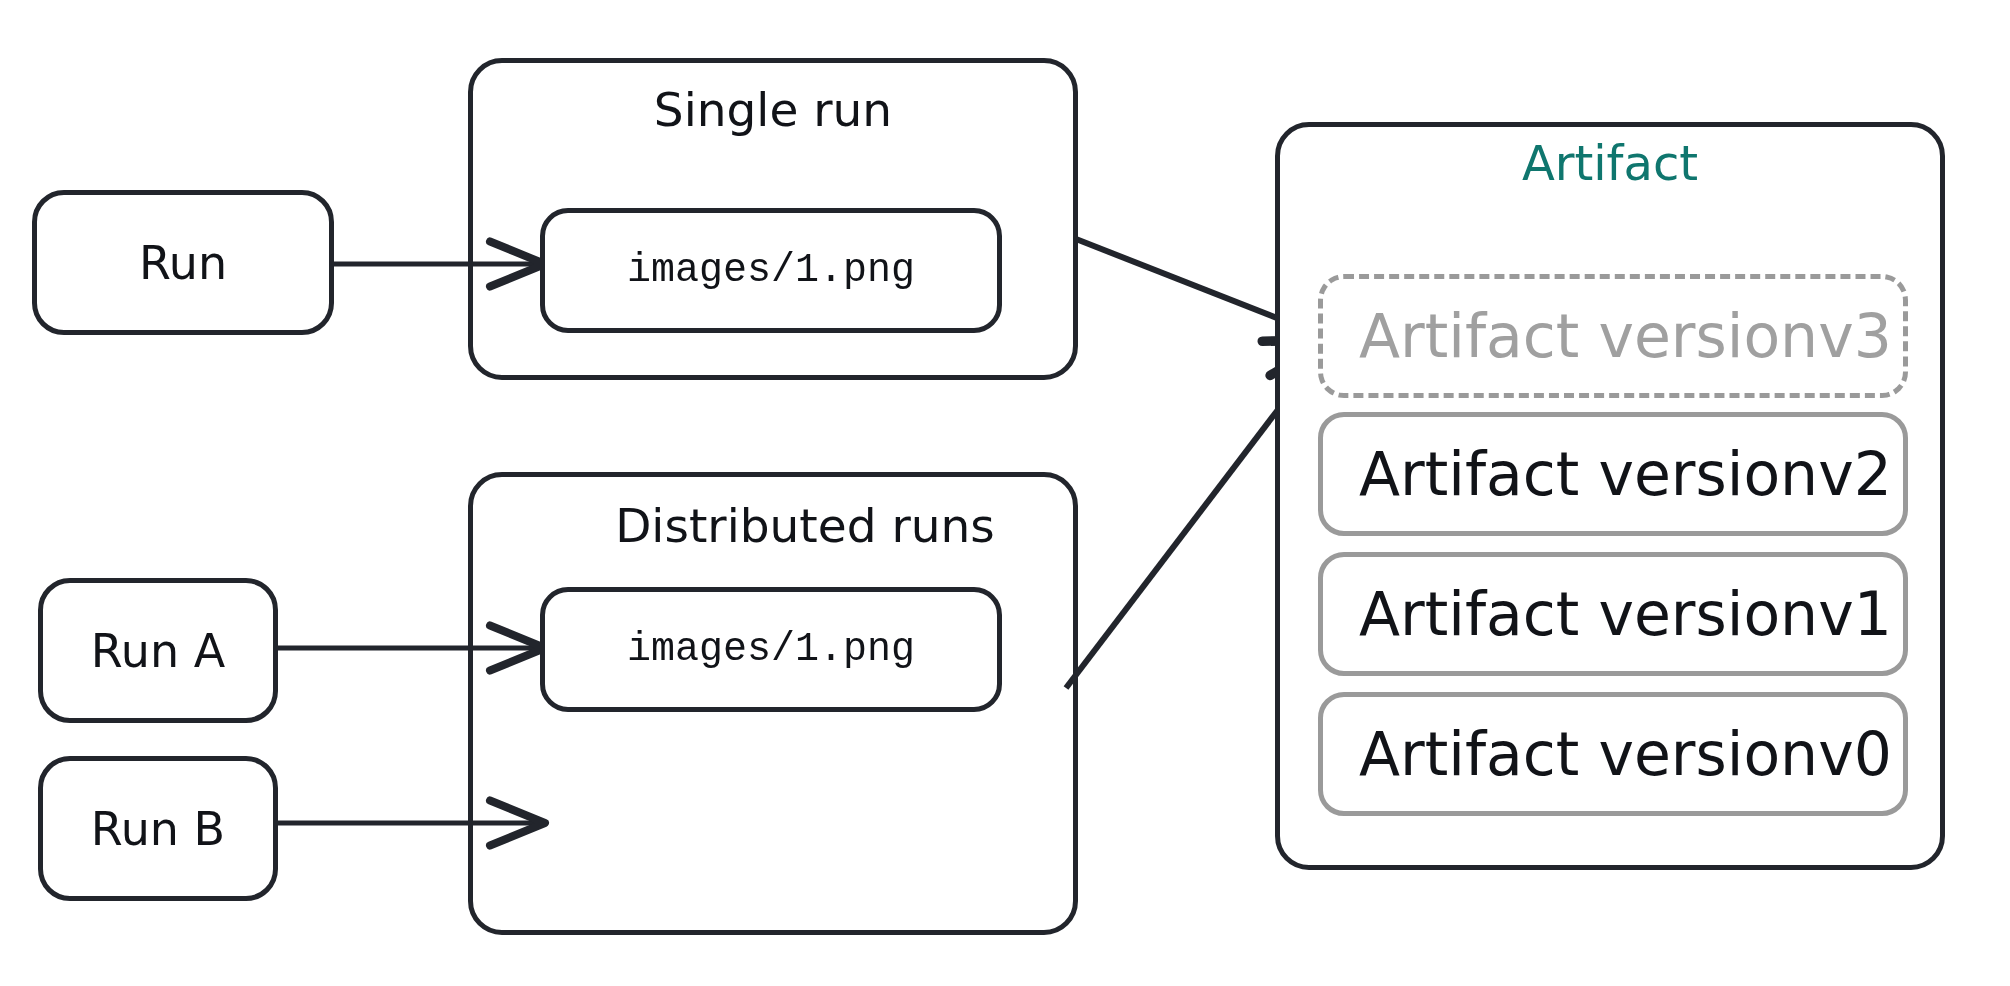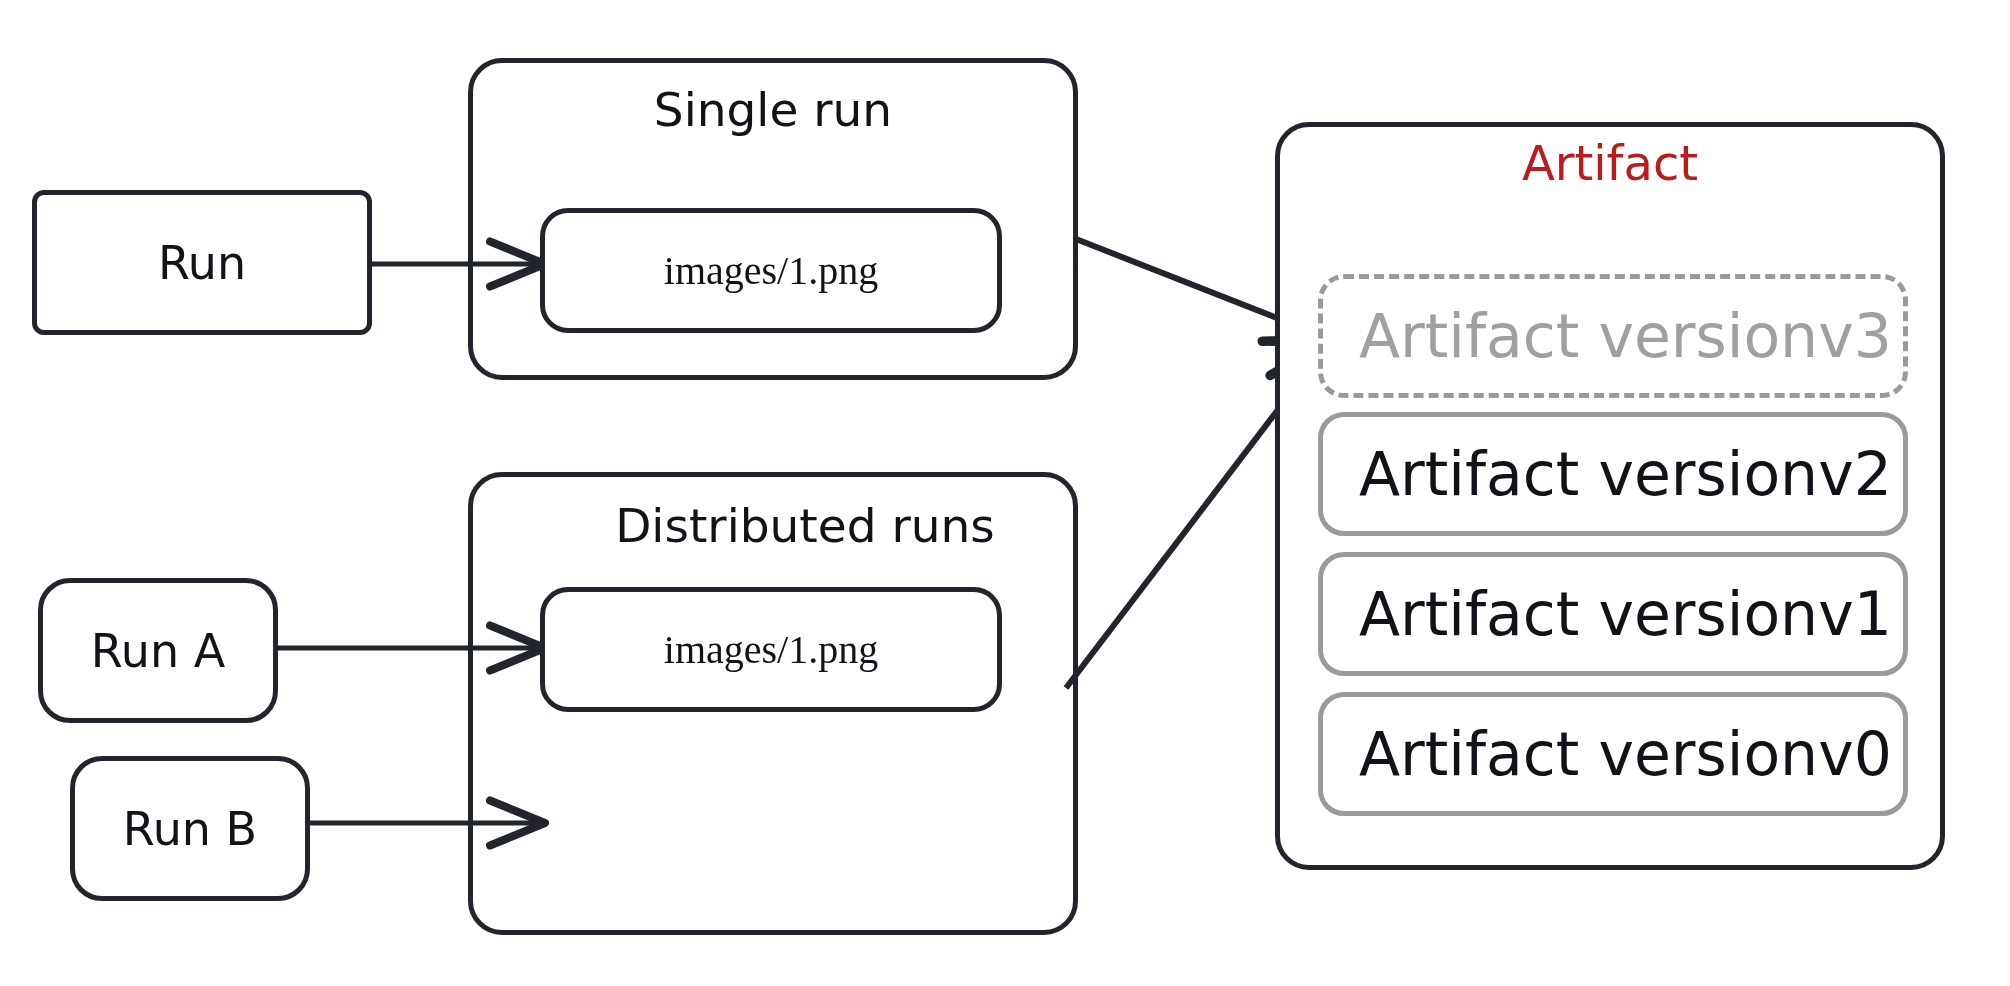"Artifact" #artifact-title { color: #b91c1c -> #0f766e }
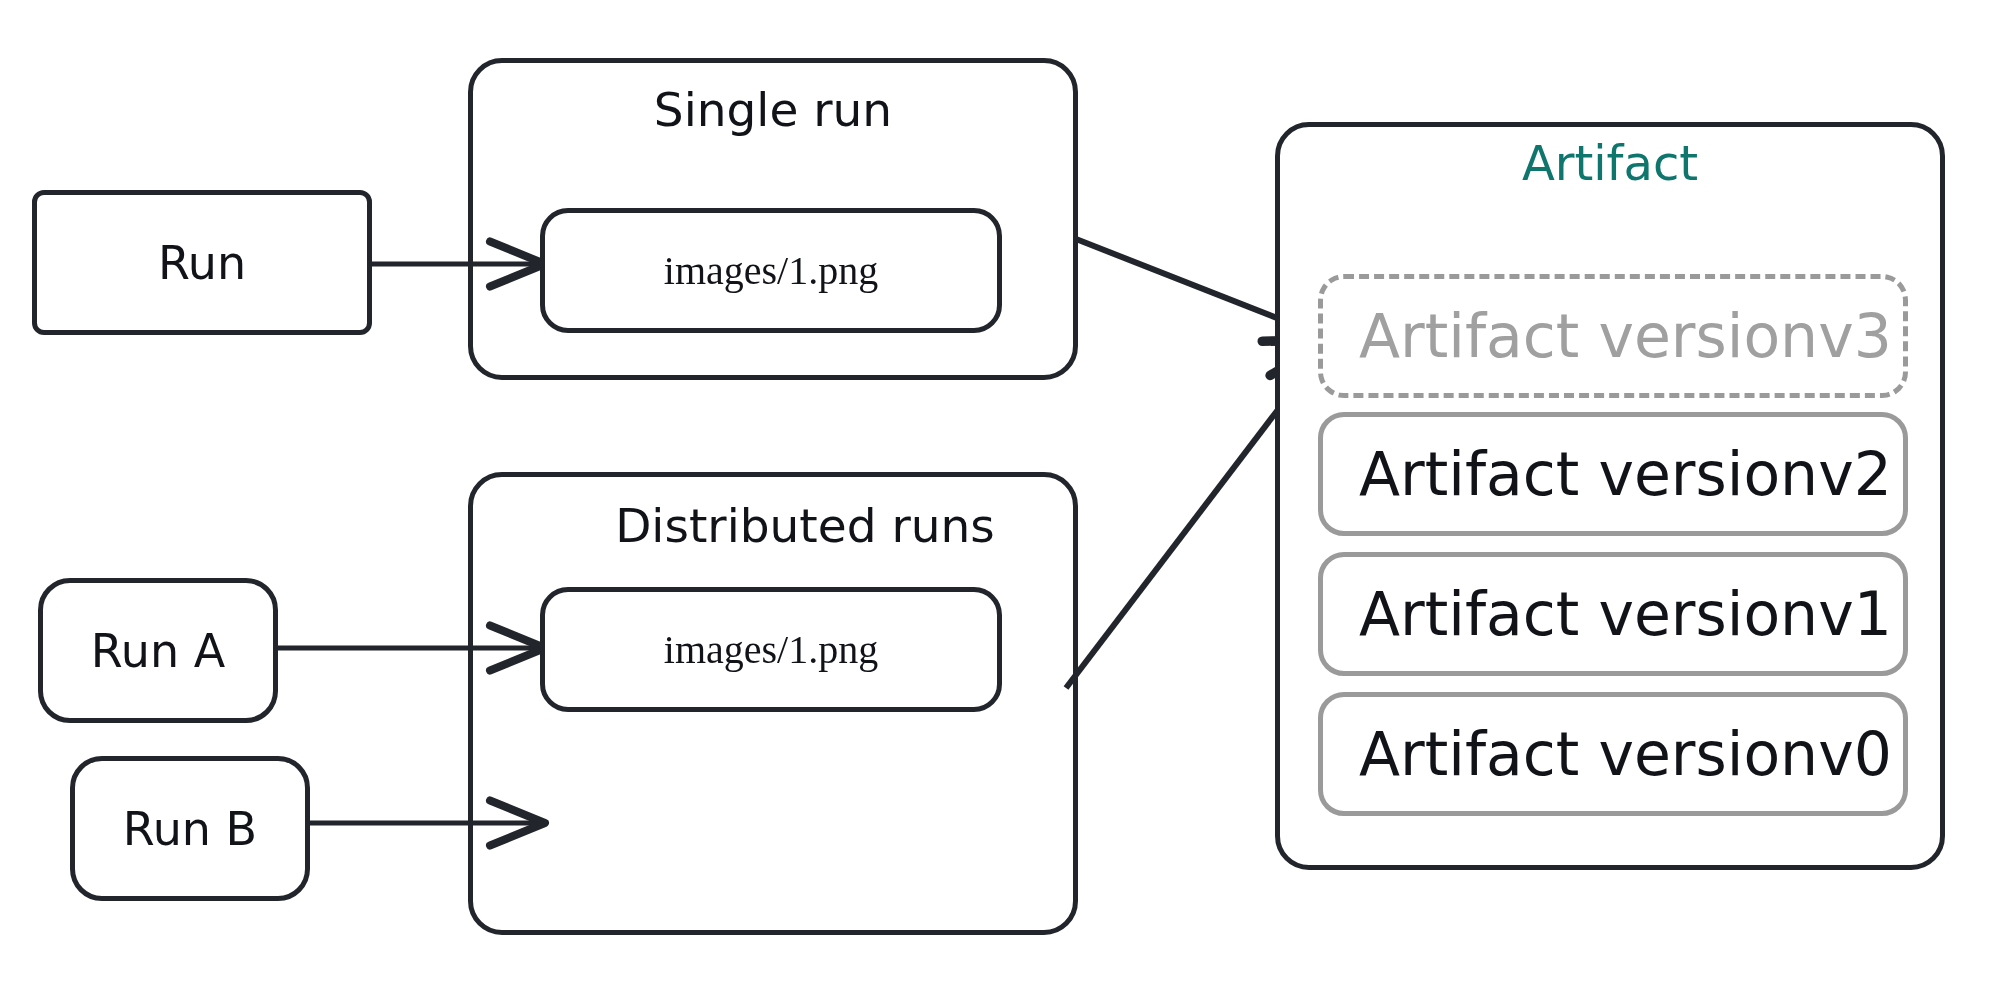"Run" div.node { border-radius: 12px -> 32px; width: 340px -> 302px }
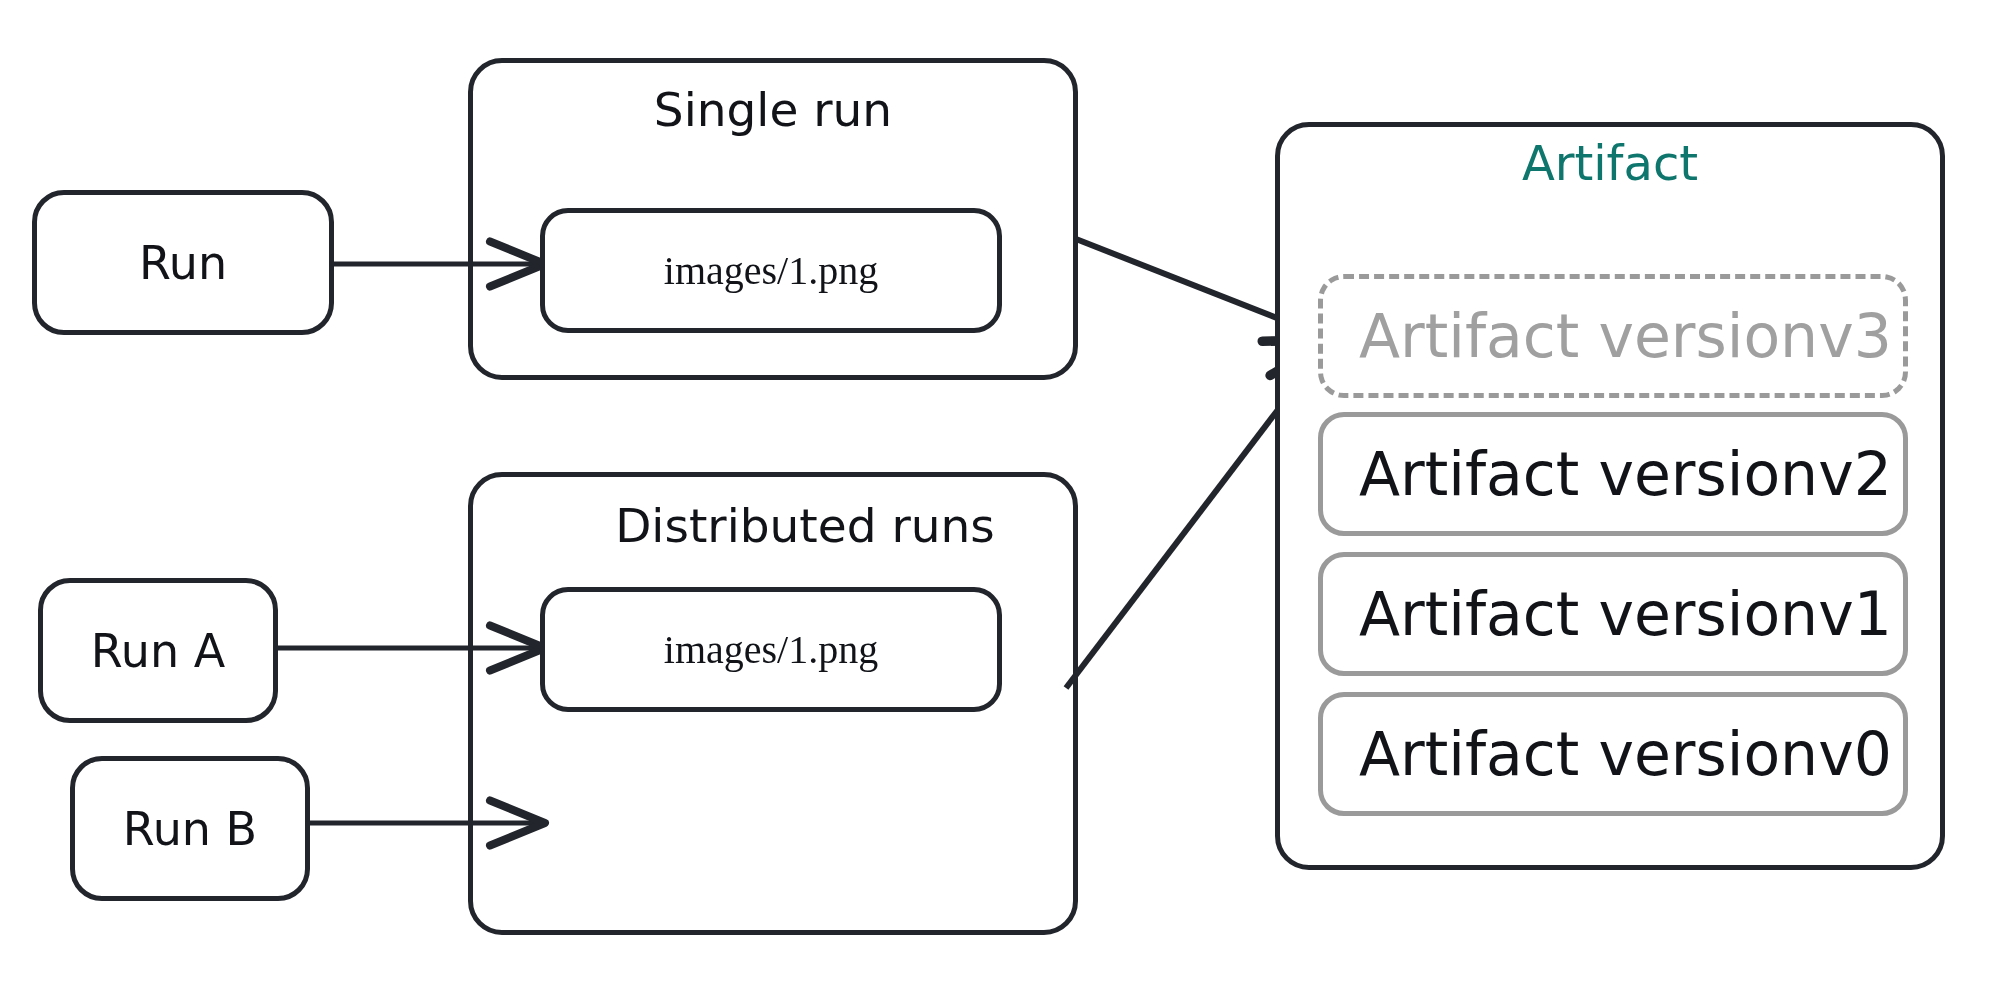"images/1.png" .path-label { font-family: Liberation Serif, serif -> Liberation Mono, monospace }
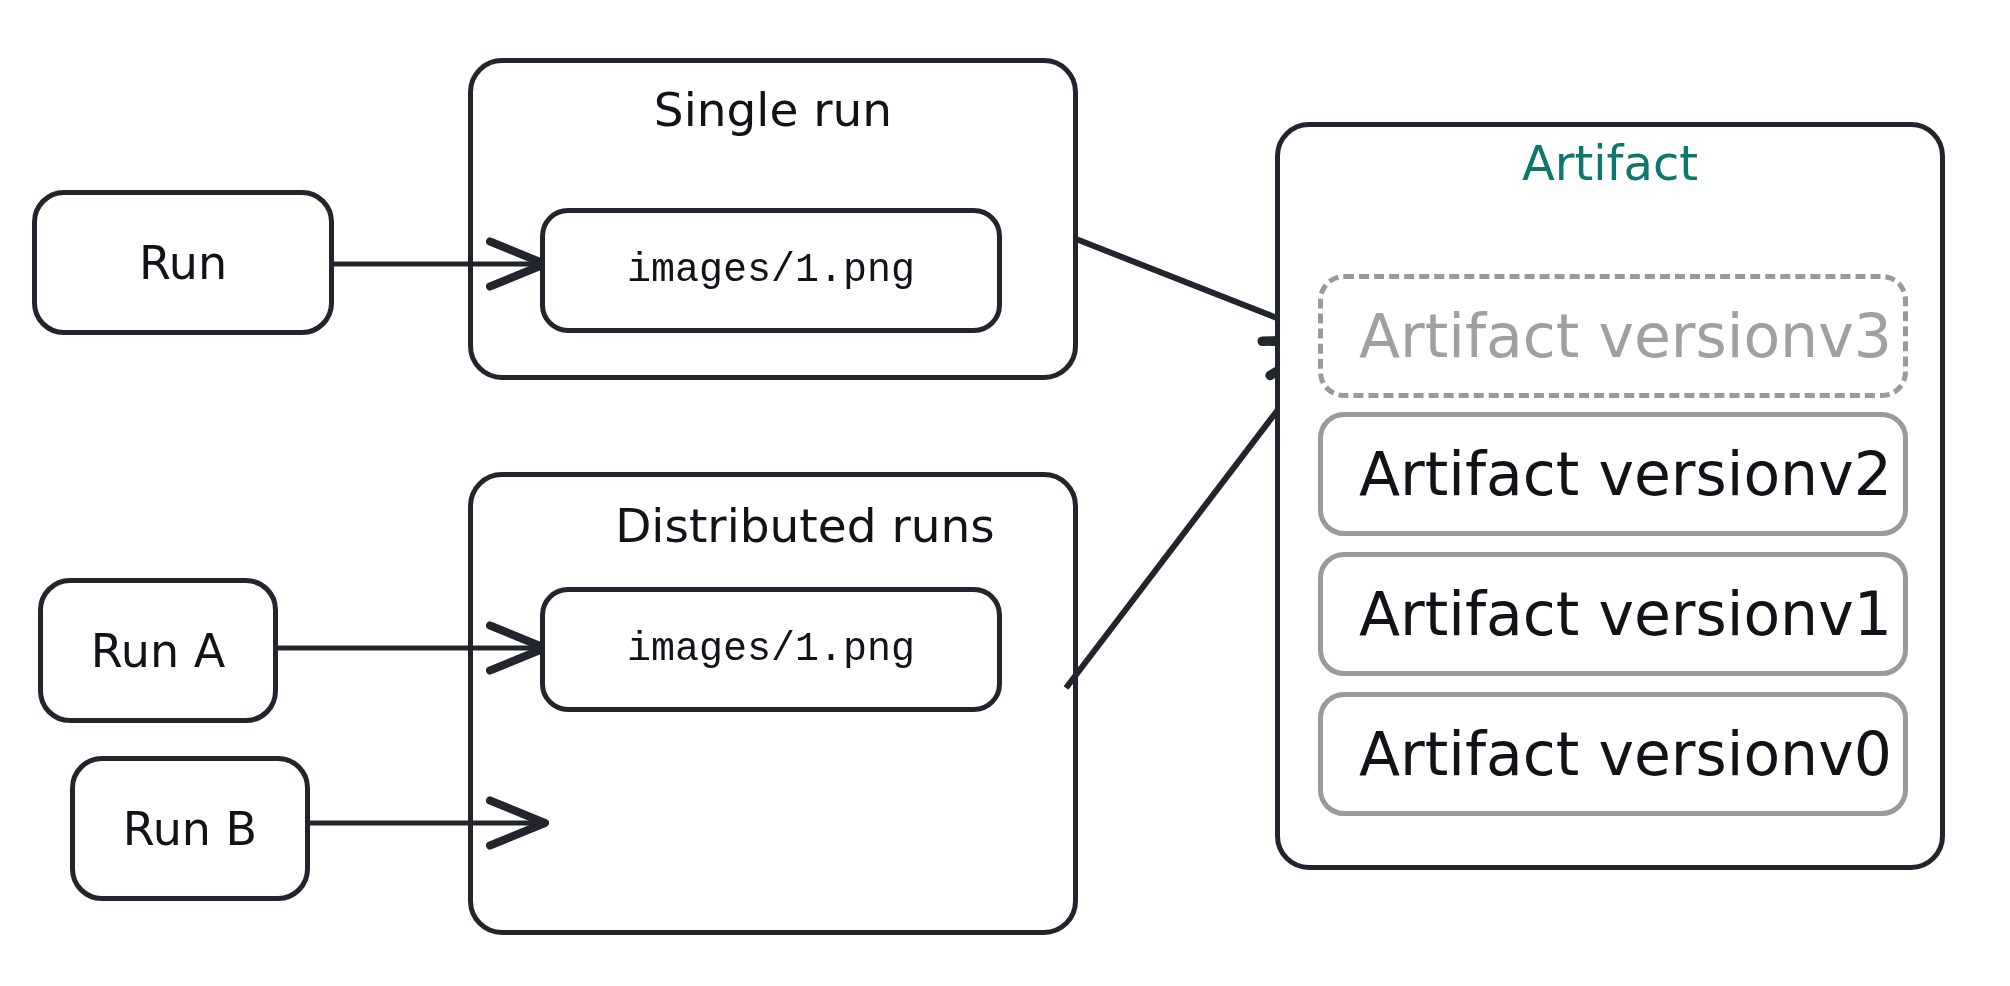"Run B" div.node { margin-left: 32px -> none }
